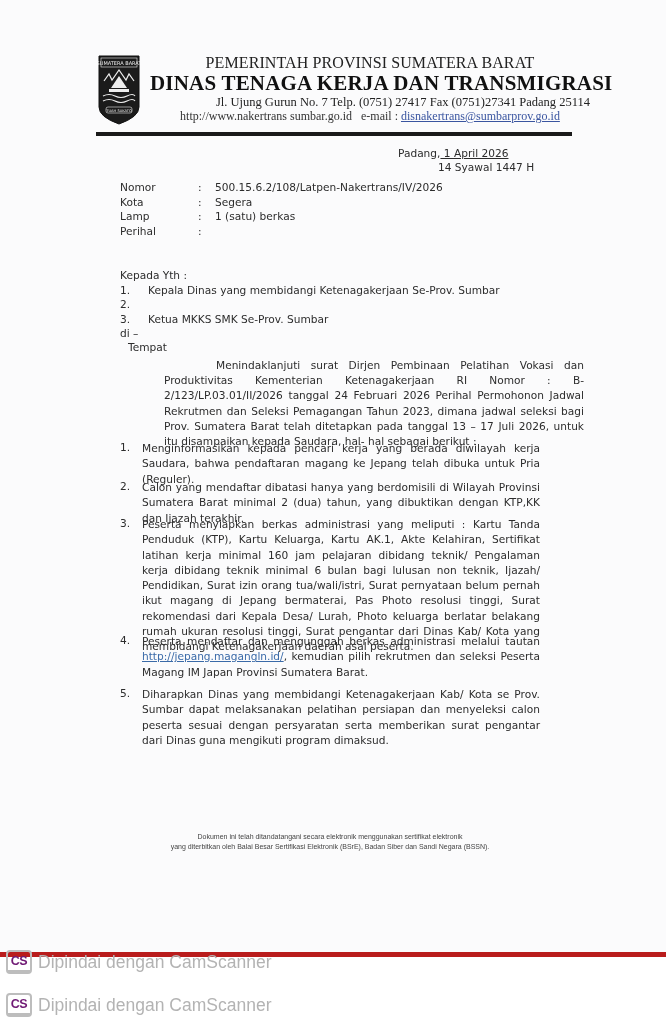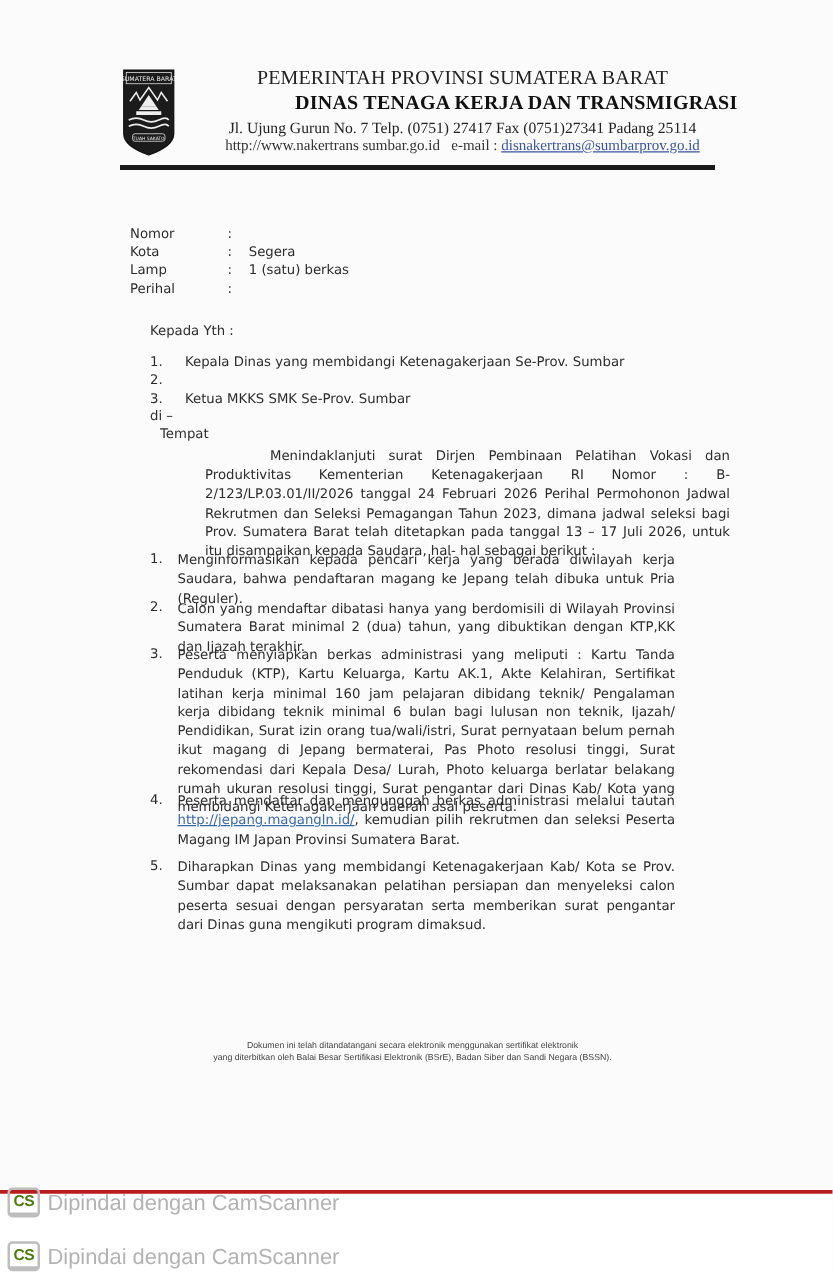"PEMERINTAH PROVINSI SUMATERA BARAT" .page { border-bottom: 3px solid #b91c1c -> 5px solid #b91c1c }
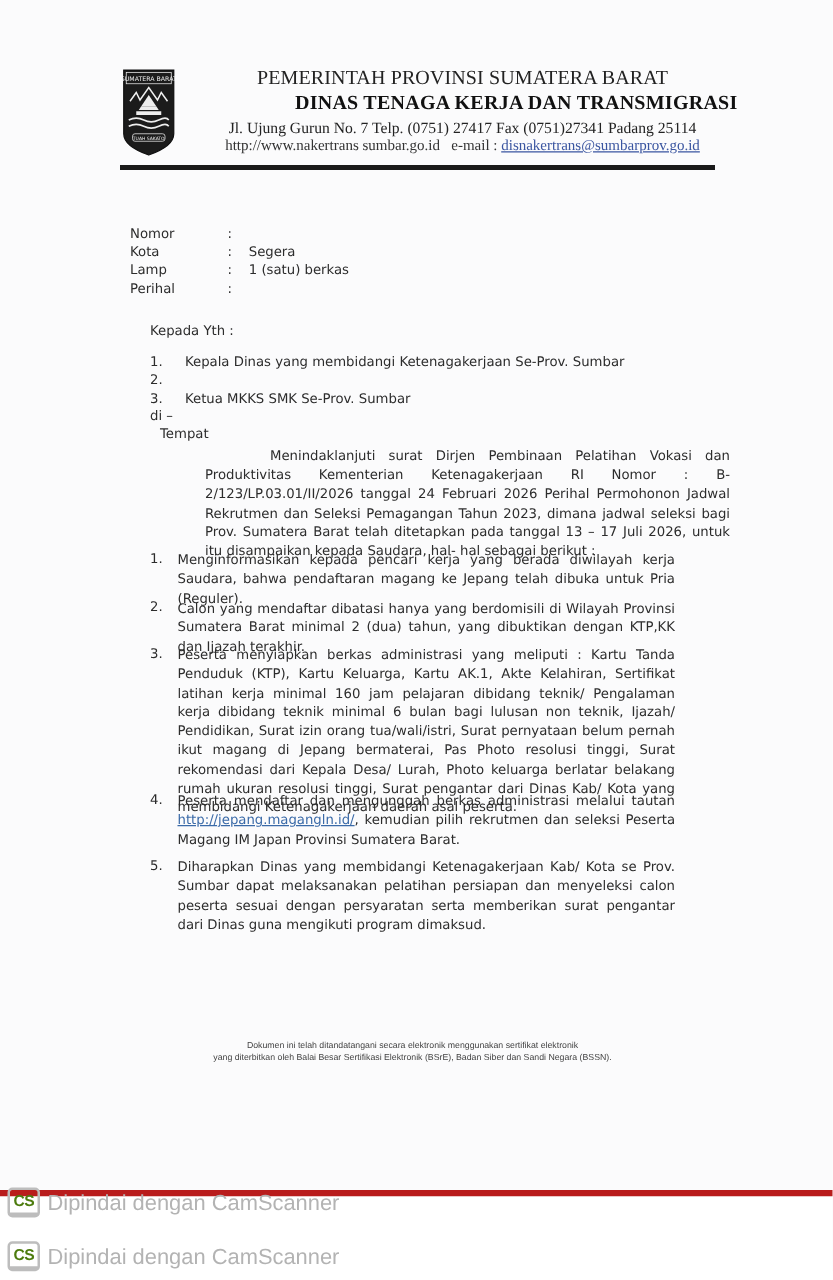"DINAS TENAGA KERJA DAN TRANSMIGRASI" .kop .l2 { font-size: 16px -> 21px; text-align: right -> none }
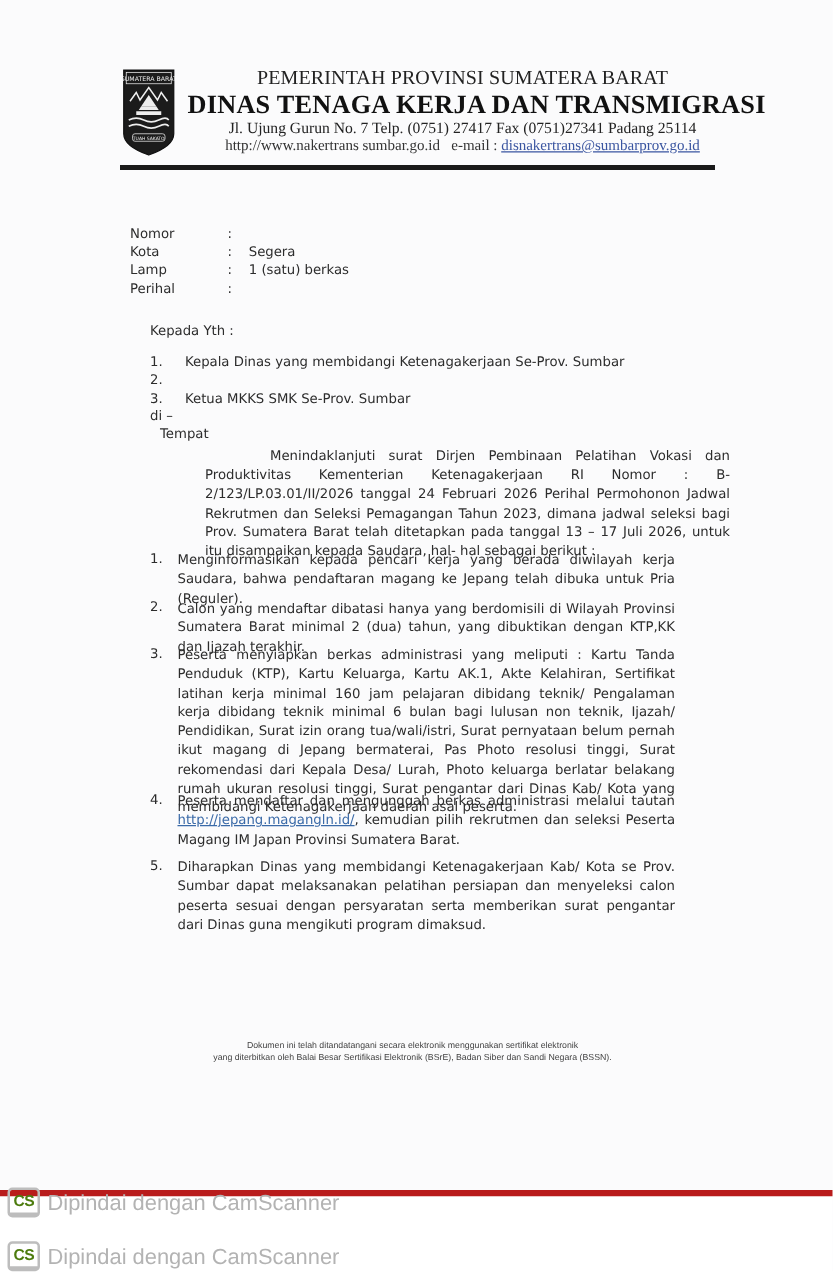"Jl. Ujung Gurun No. 7" .kop .l3 { text-align: none -> right }
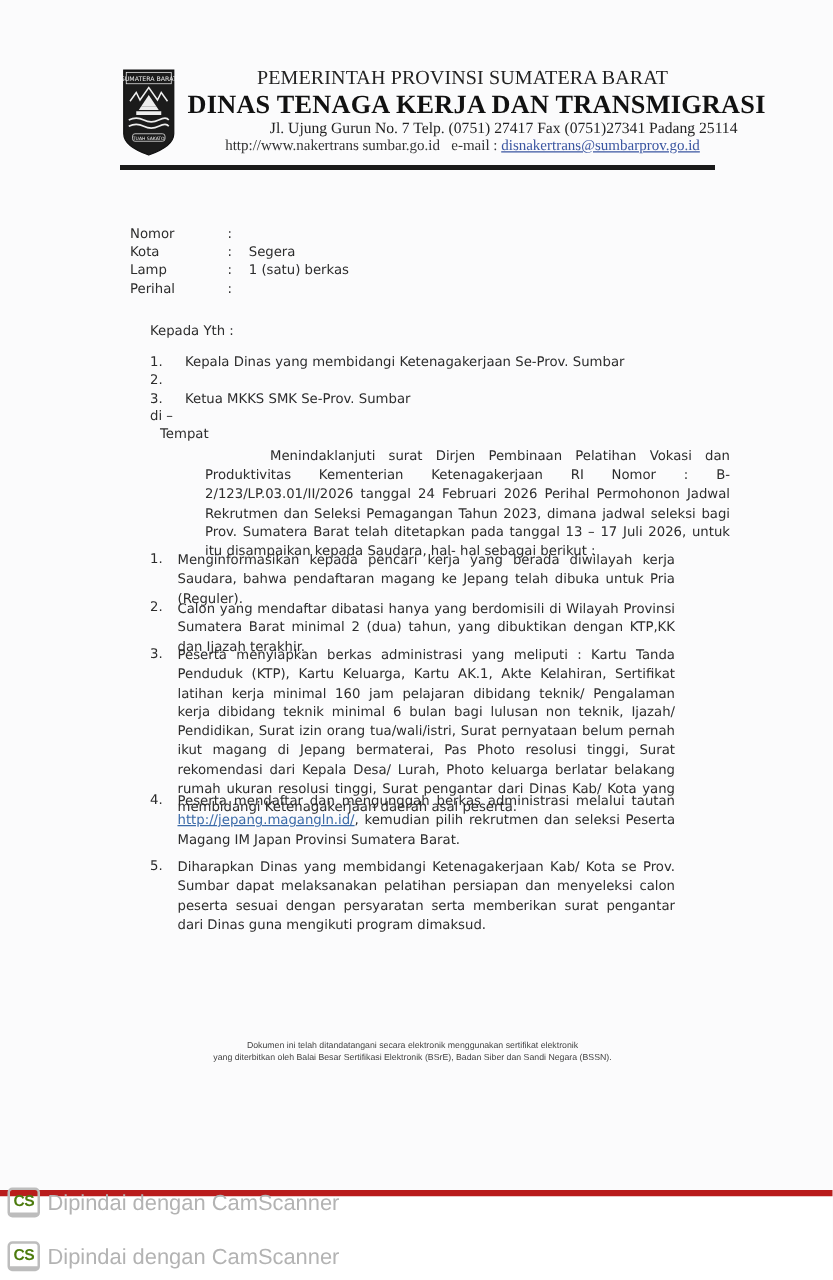"Padang, 1 April 2026" div.date { html: none -> <div> <div><span>Padang,</span><span> 1 April 2026</span></div> <div>14 Syawal 1447 H</div> </div> }
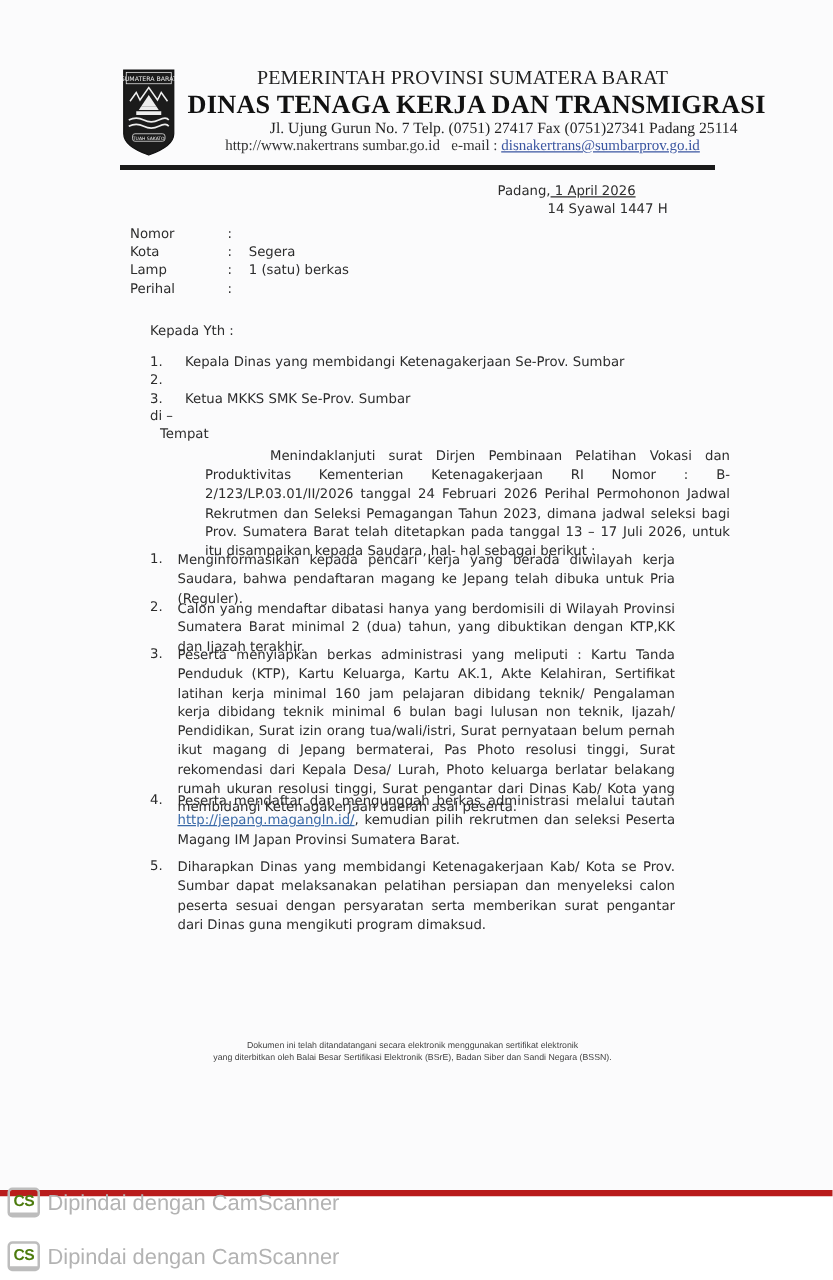"Nomor" .meta { left: 104px -> 120px }
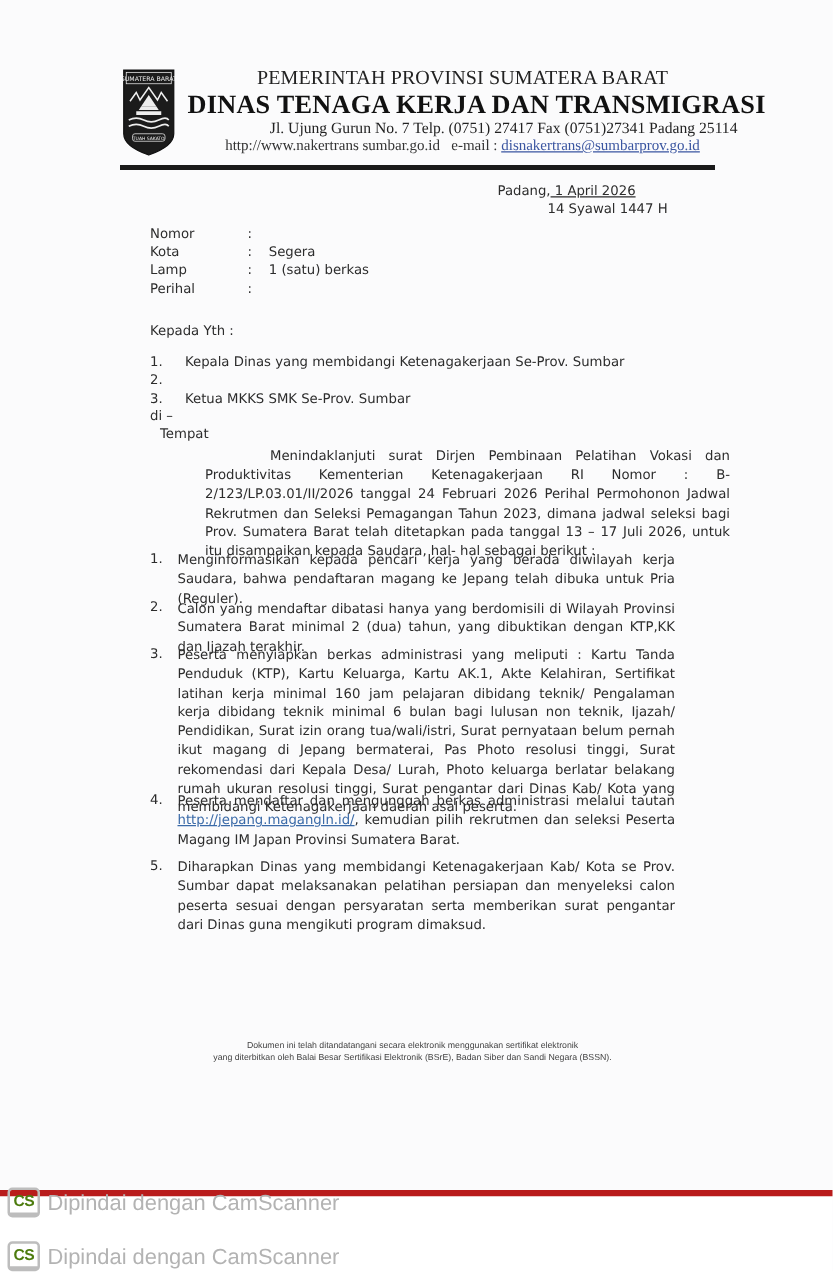"500.15.6.2/108/Latpen-Nakertrans/IV/2026" span { html: none -> <span>500.15.6.2/108/Latpen-Nakertrans/IV/2026</span> }
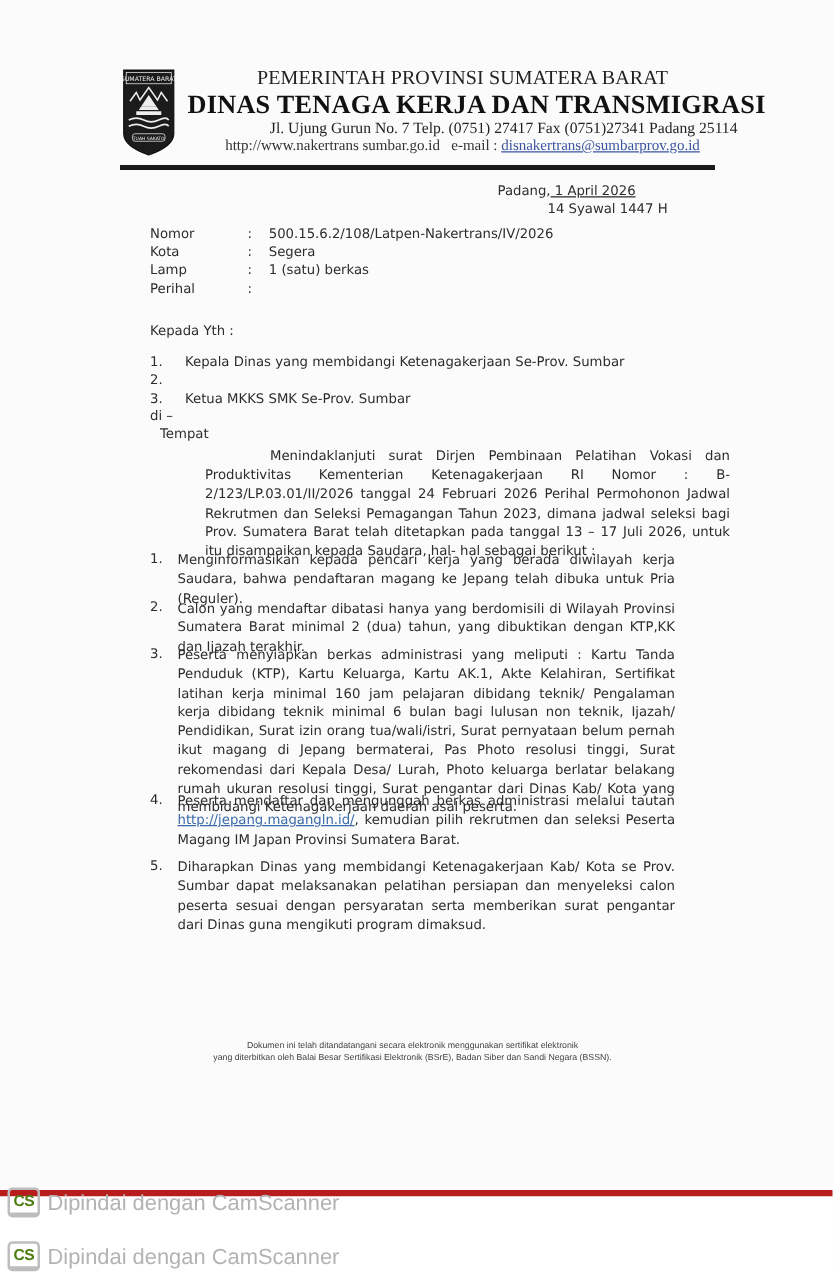"Kepada Yth :" .kepada { top: 258px -> 268px }
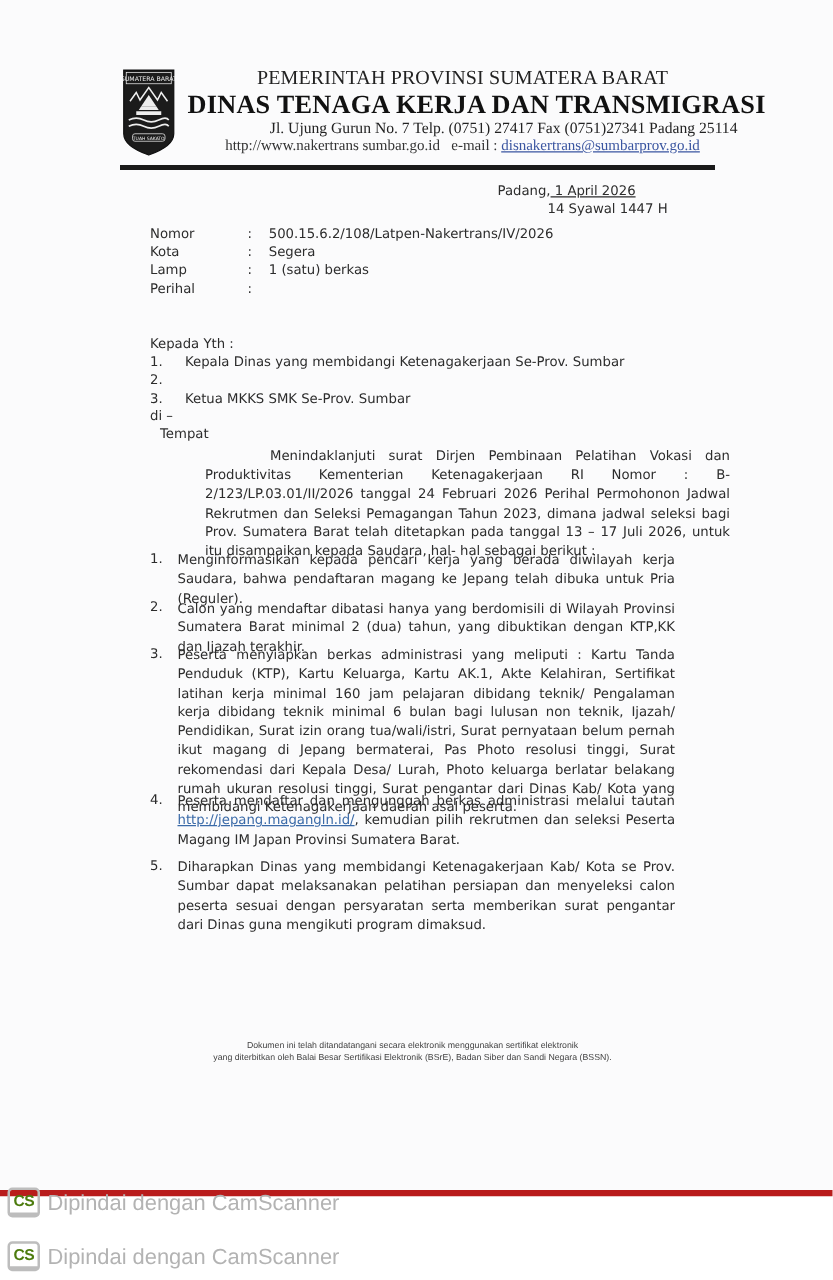"CS" .cs .ic { color: #4d7c0f -> #701a75 }
